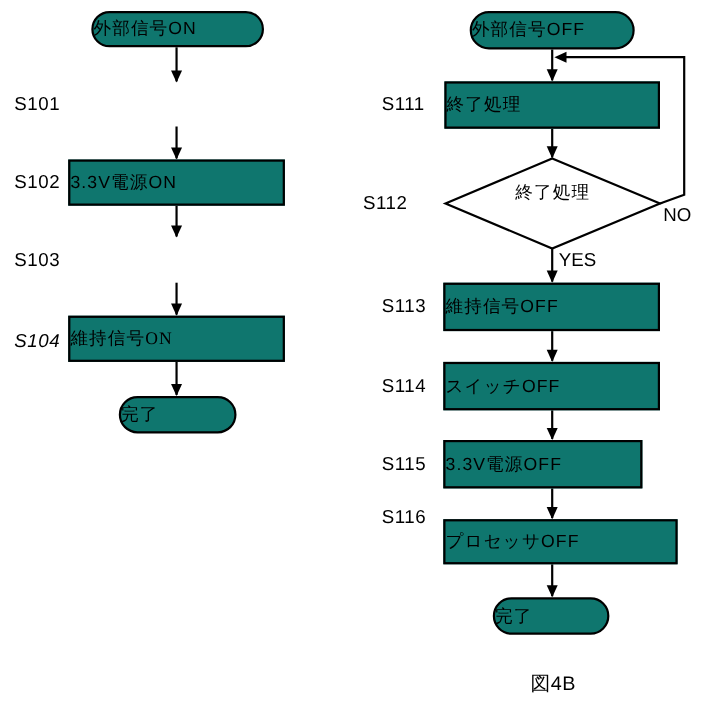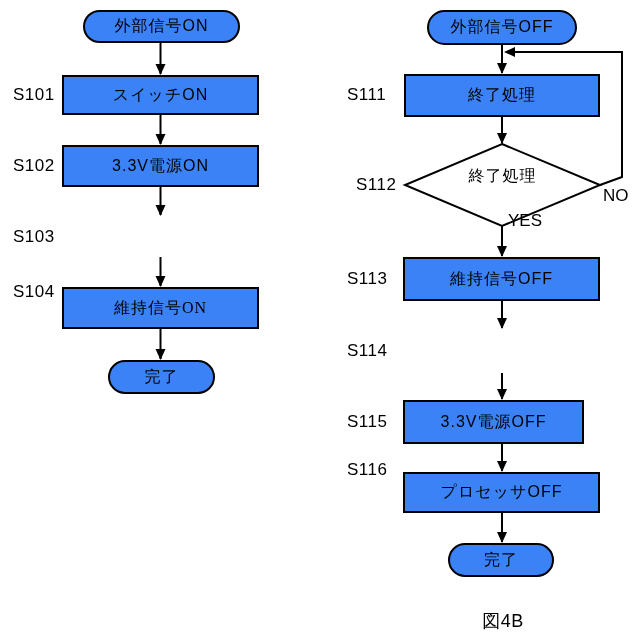"外部信号ON" .process, .terminal { background: #3b82f6 -> #0f766e; justify-content: center -> flex-start }
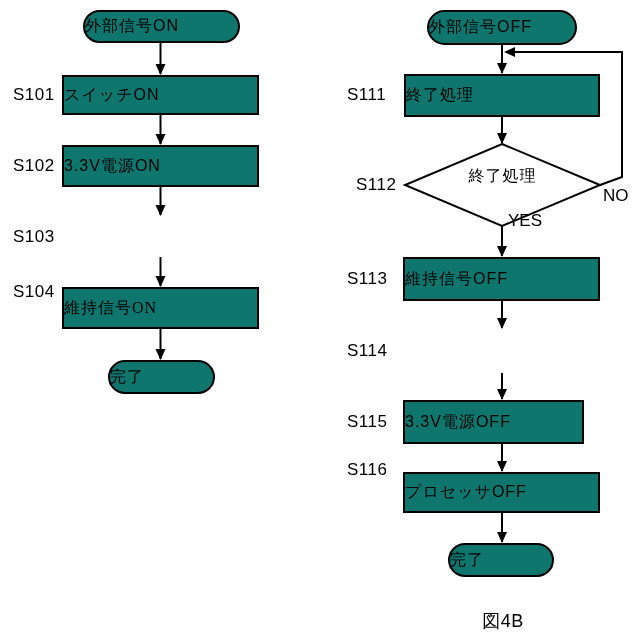"スイッチON" div.process { html: <div> <span>スイッチON</span> </div> -> none }
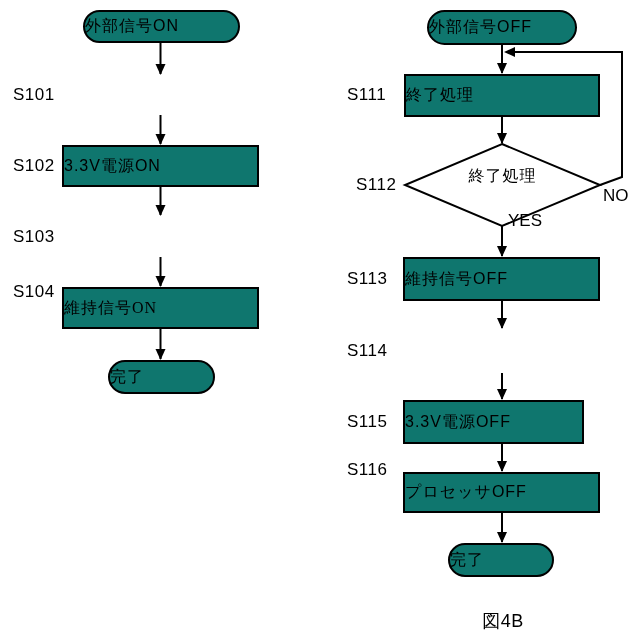"S112" div.step-id { left: 356px -> 330px }
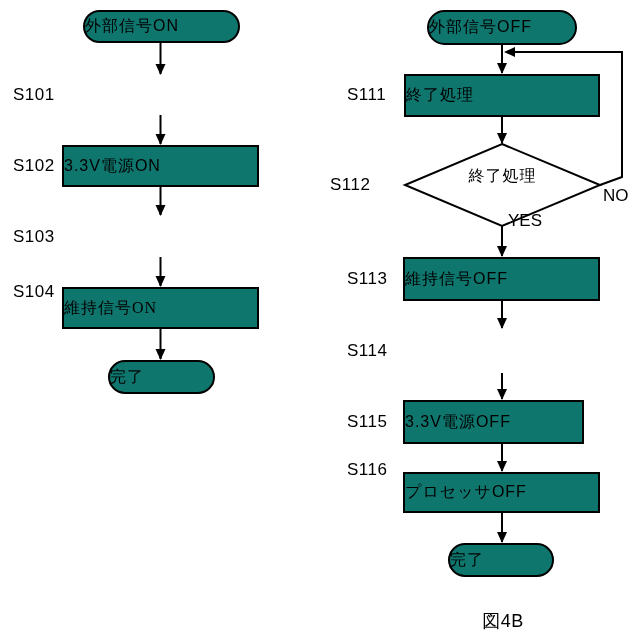"YES" div.branch-label { top: 212px -> 228px }
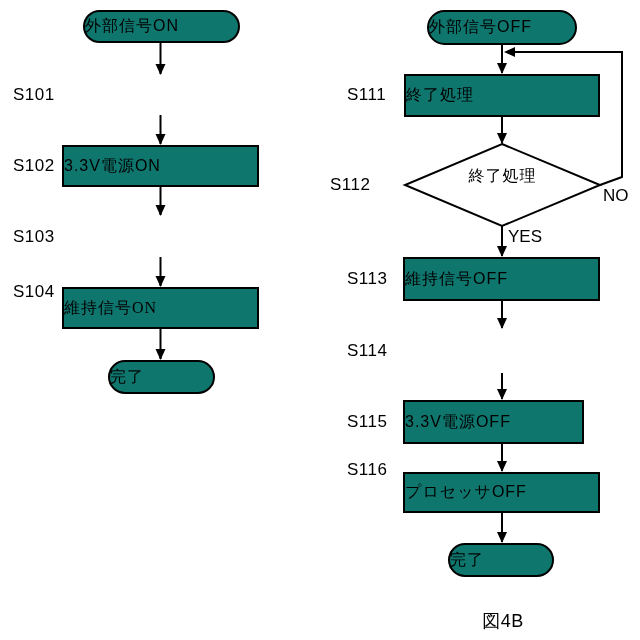"S104" div.step-id { font-style: none -> italic; top: 282px -> 300px }
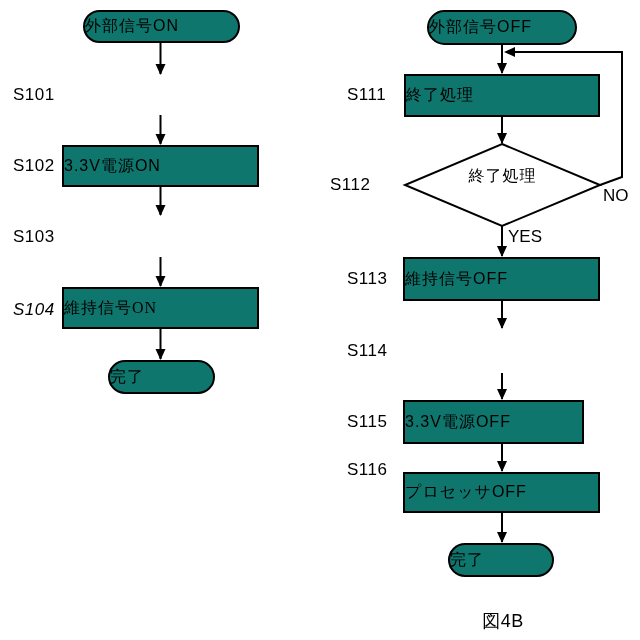"スイッチOFF" div.process { html: none -> <div> <span>スイッチOFF</span> </div> }
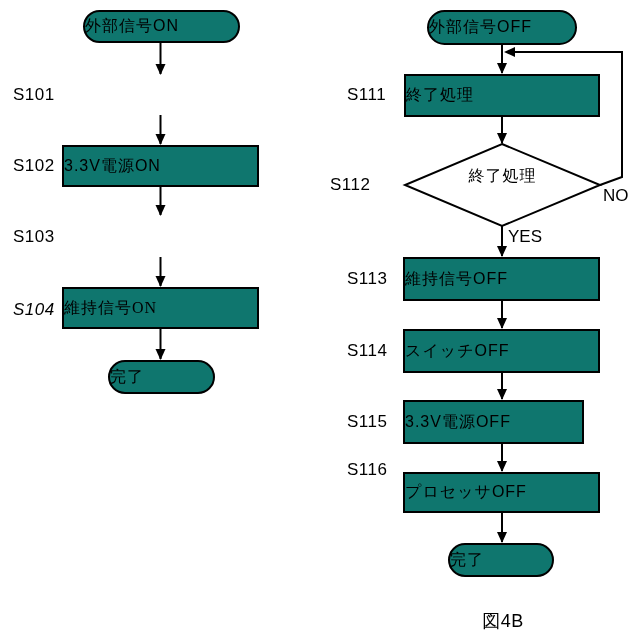"プロセッサOFF" div.process { width: 197px -> 213px }
